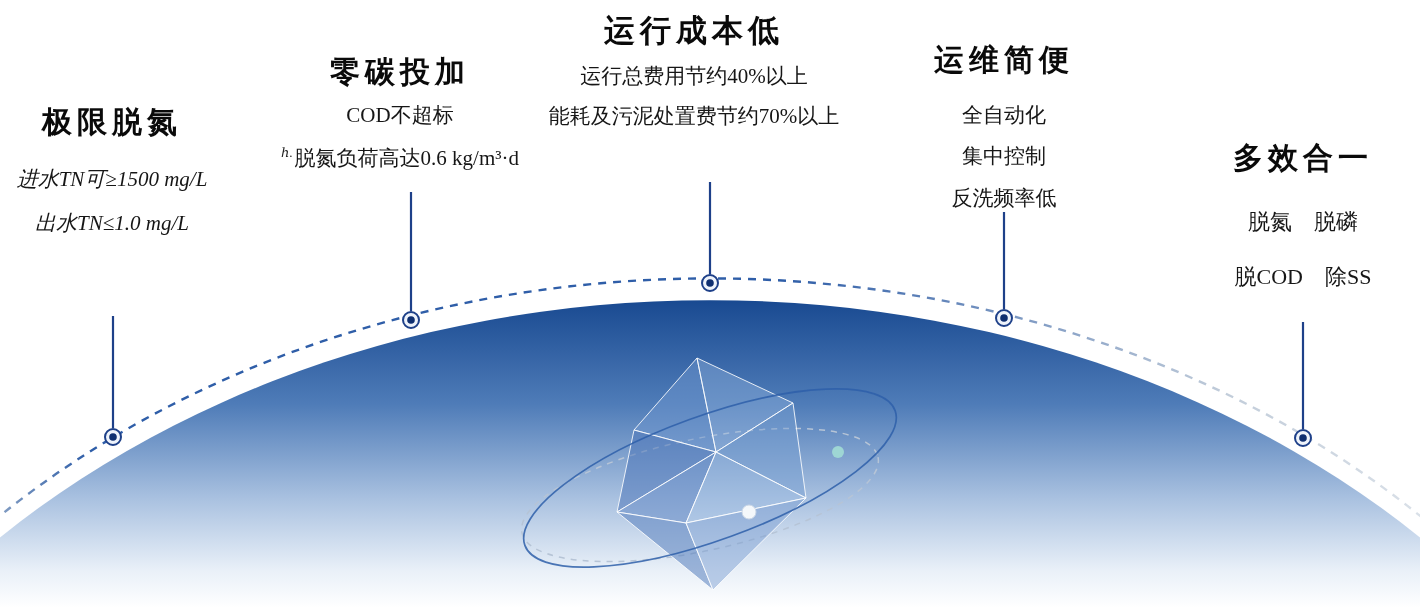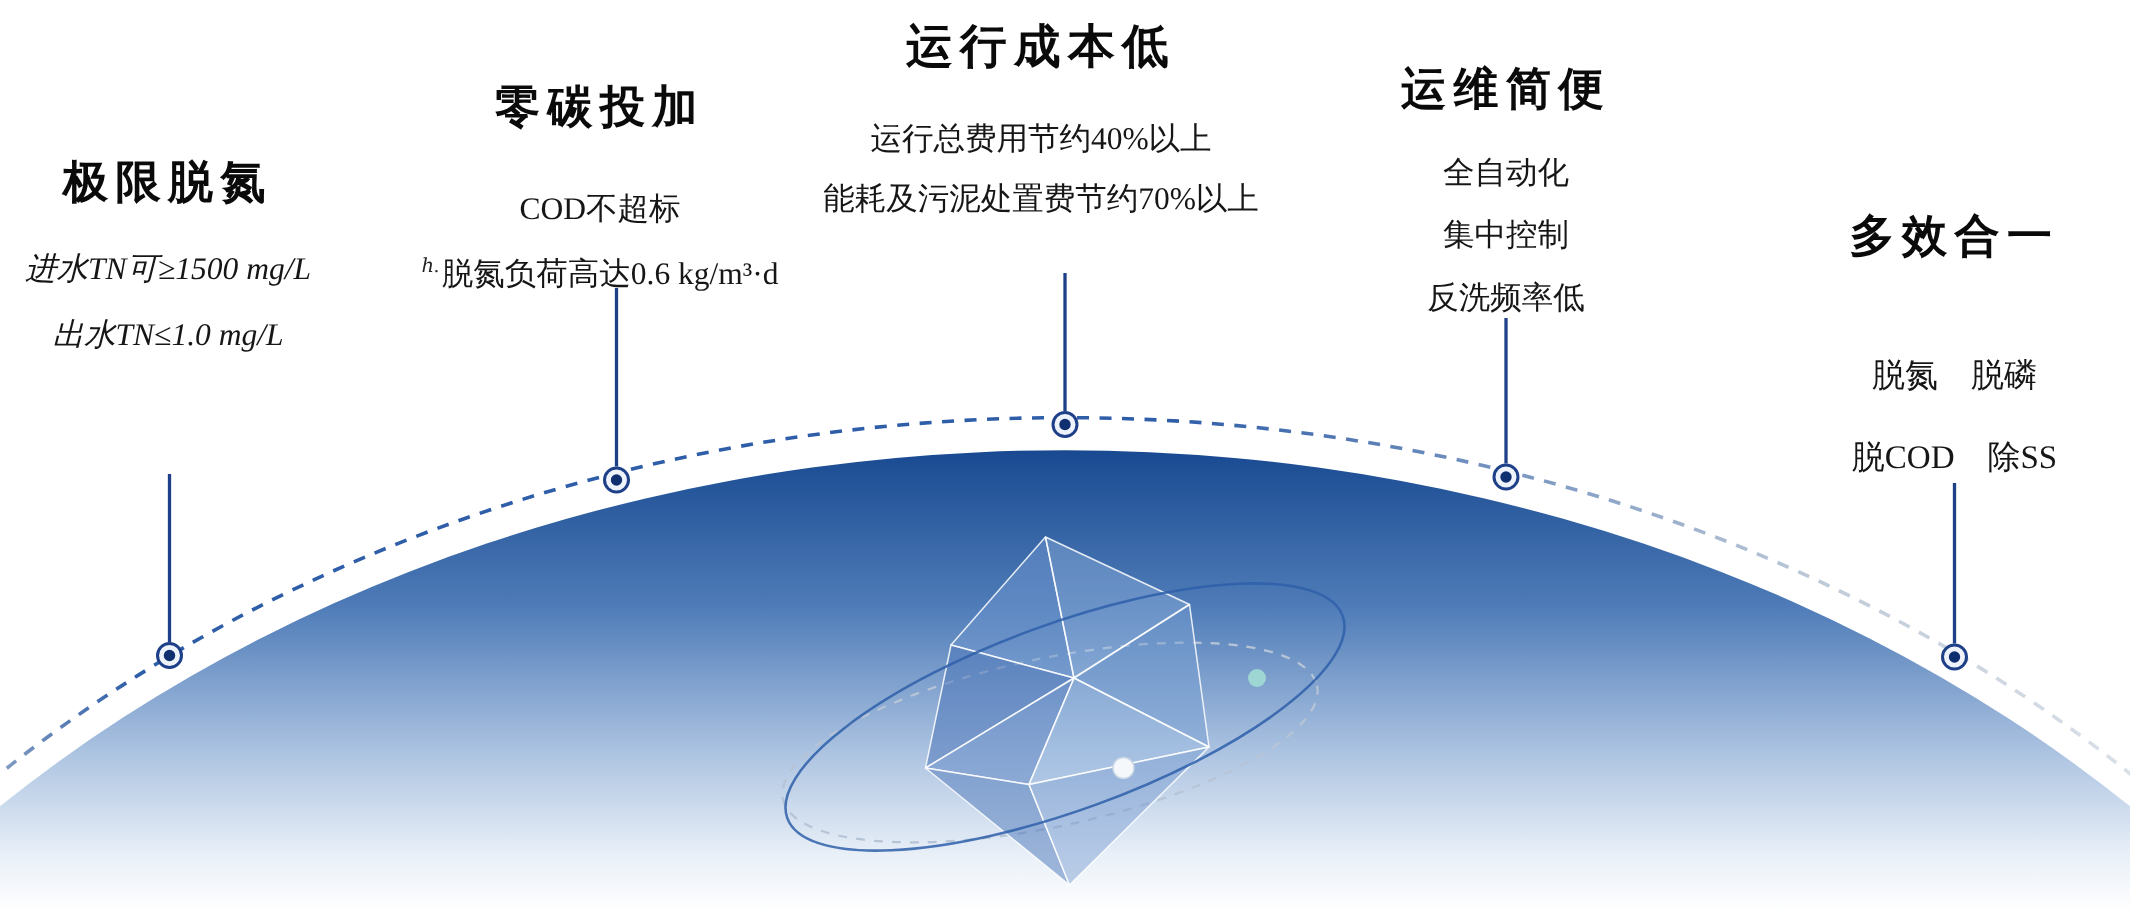"运行总费用节约40%以上" .f3 .lines { margin-top: 30px -> 14px }
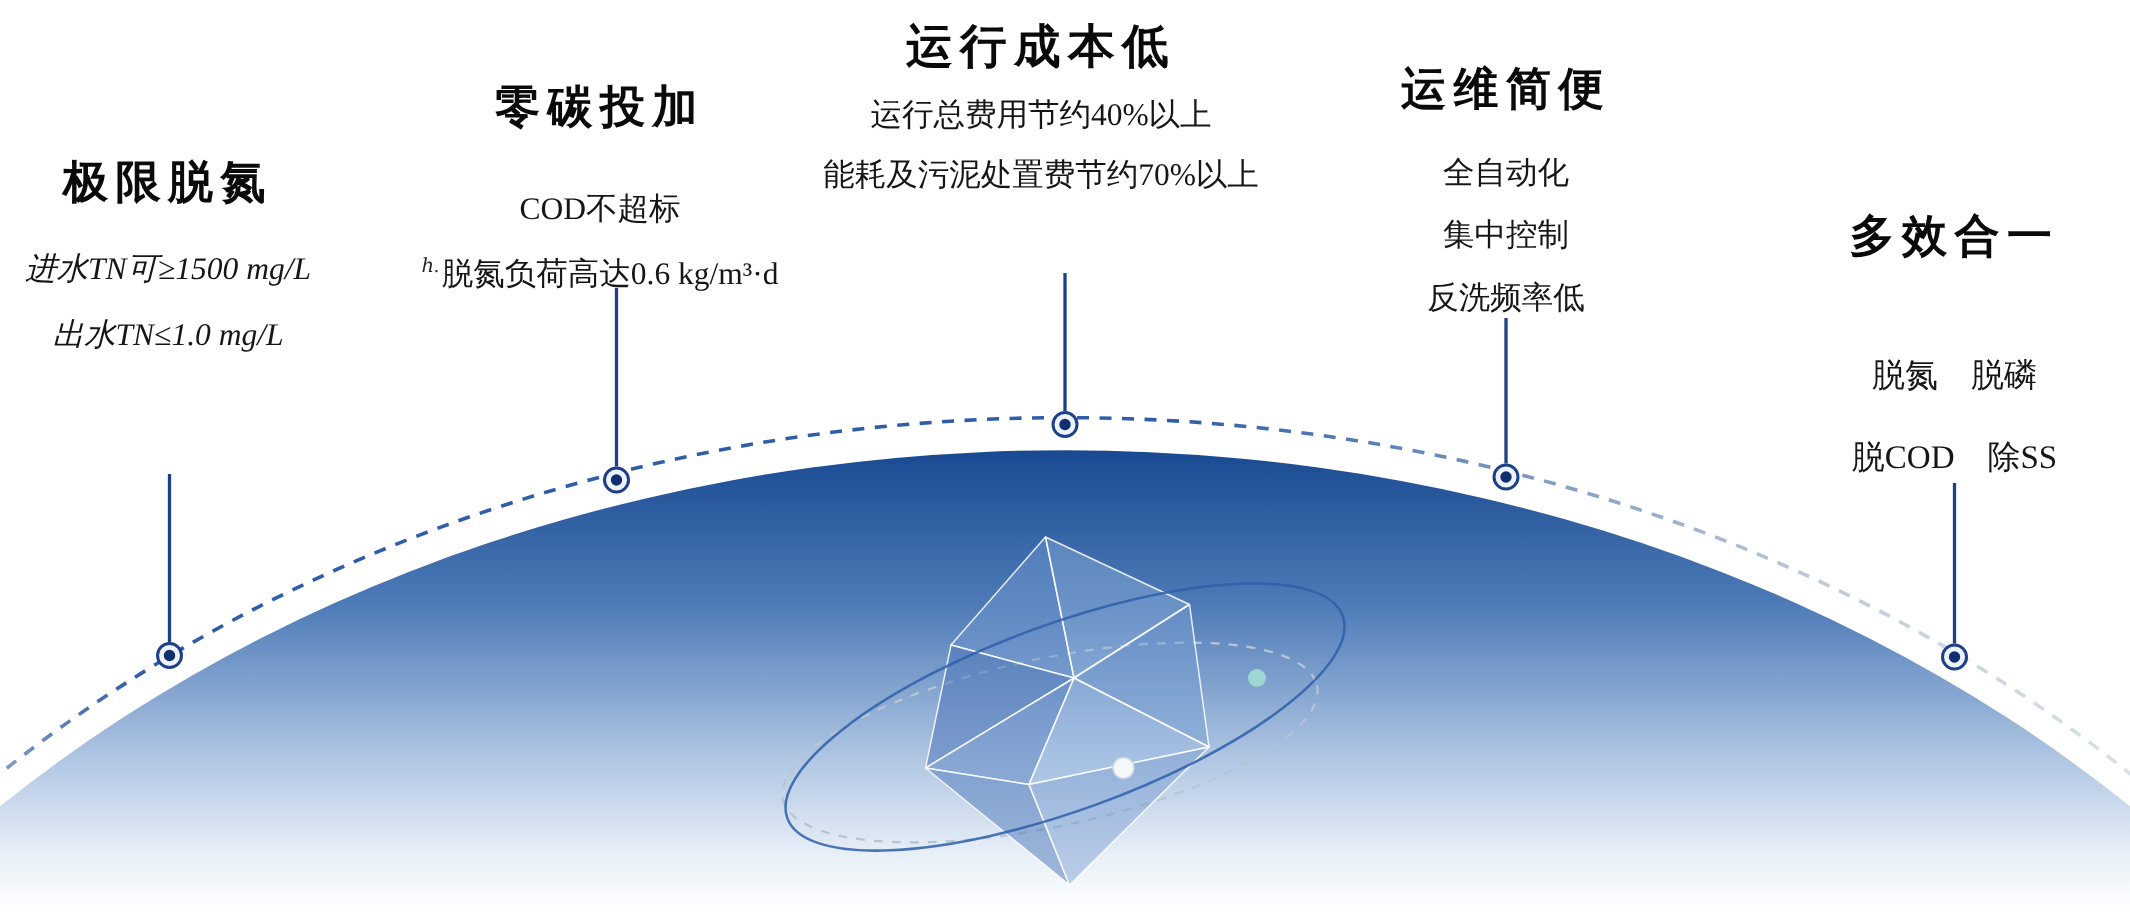"COD不超标" .f2 .lines { margin-top: 36px -> 12px }
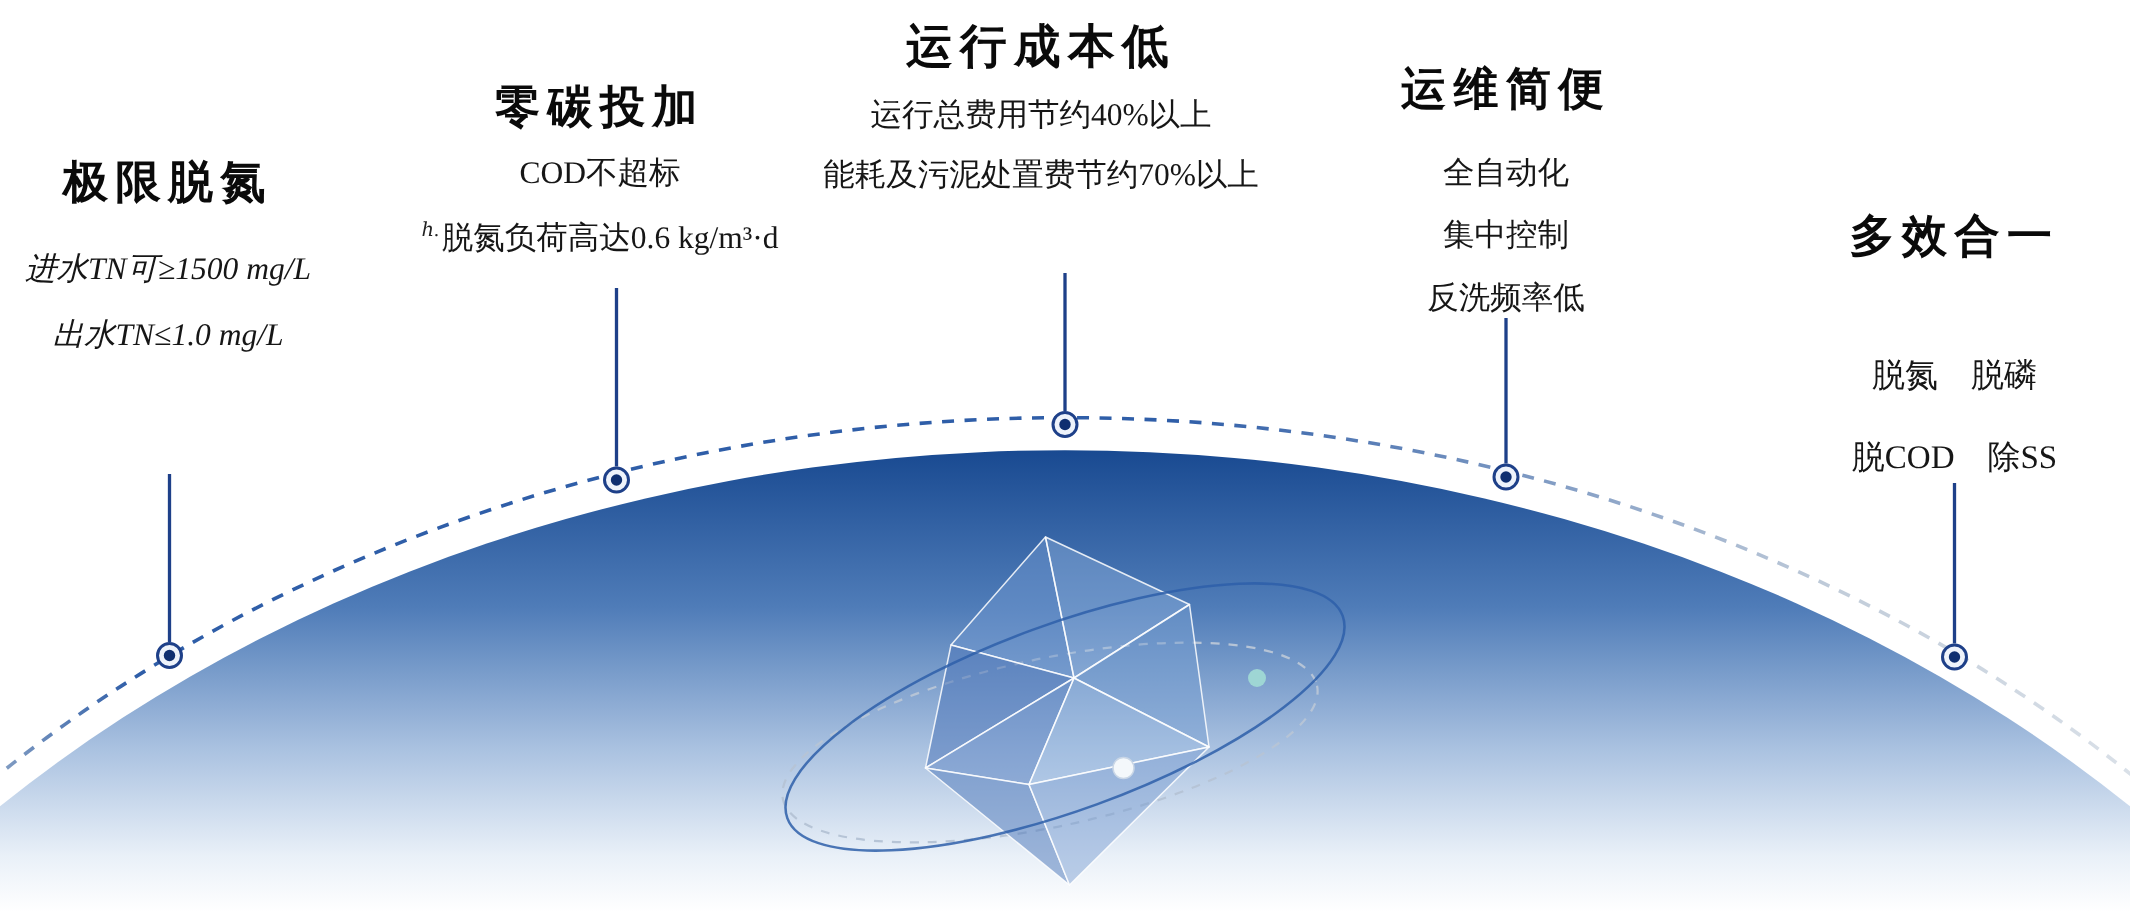"脱氮 脱磷" .f5 .lines { margin-top: 60px -> 32px }
